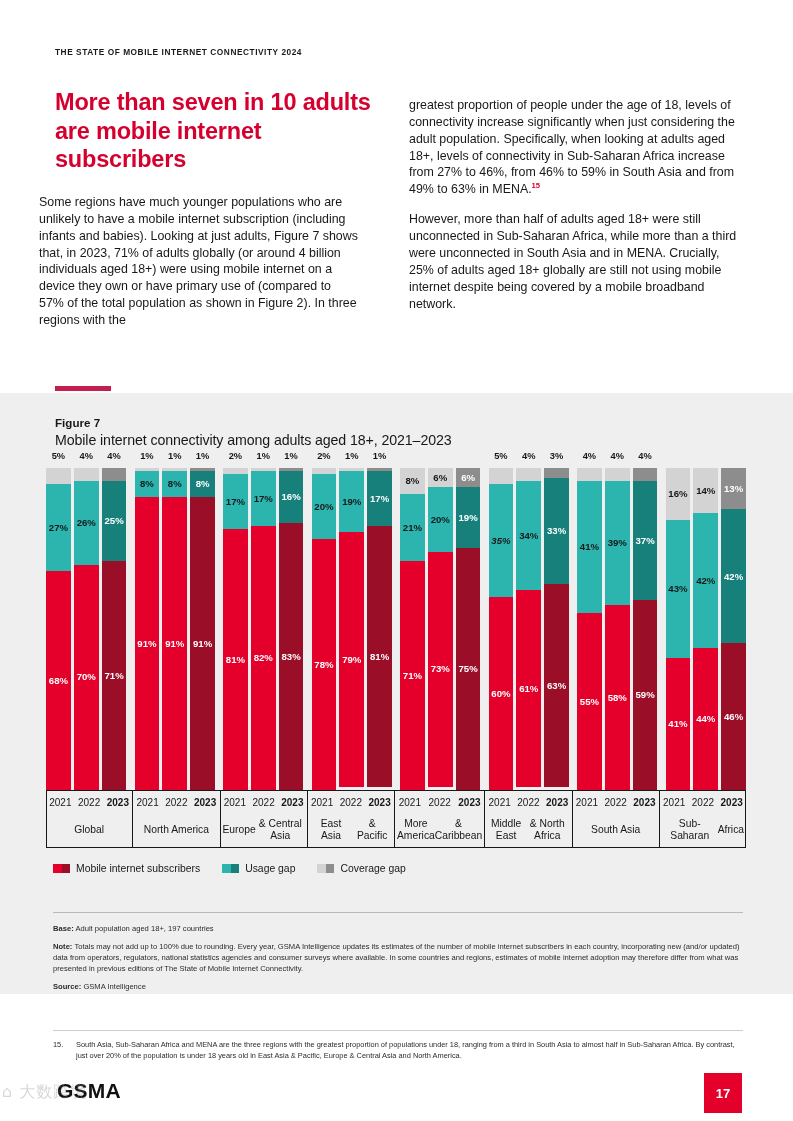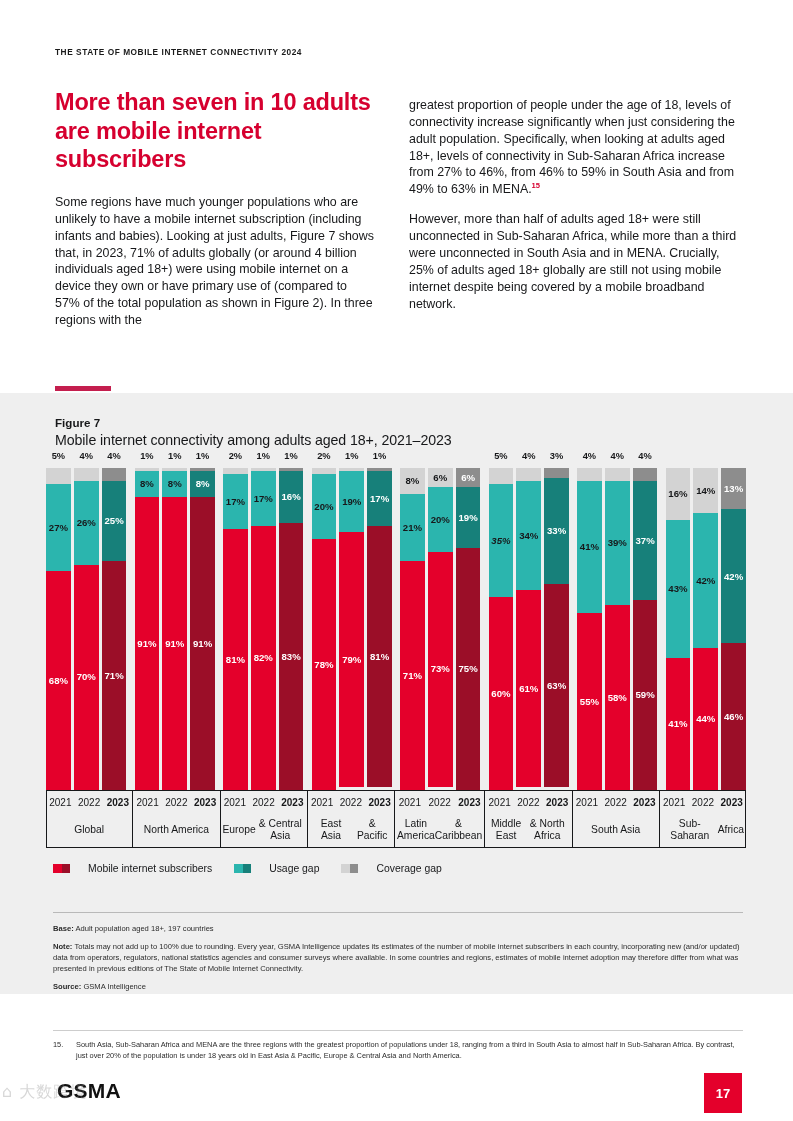"Some regions have much younger" .col-left { left: 55px -> 39px }
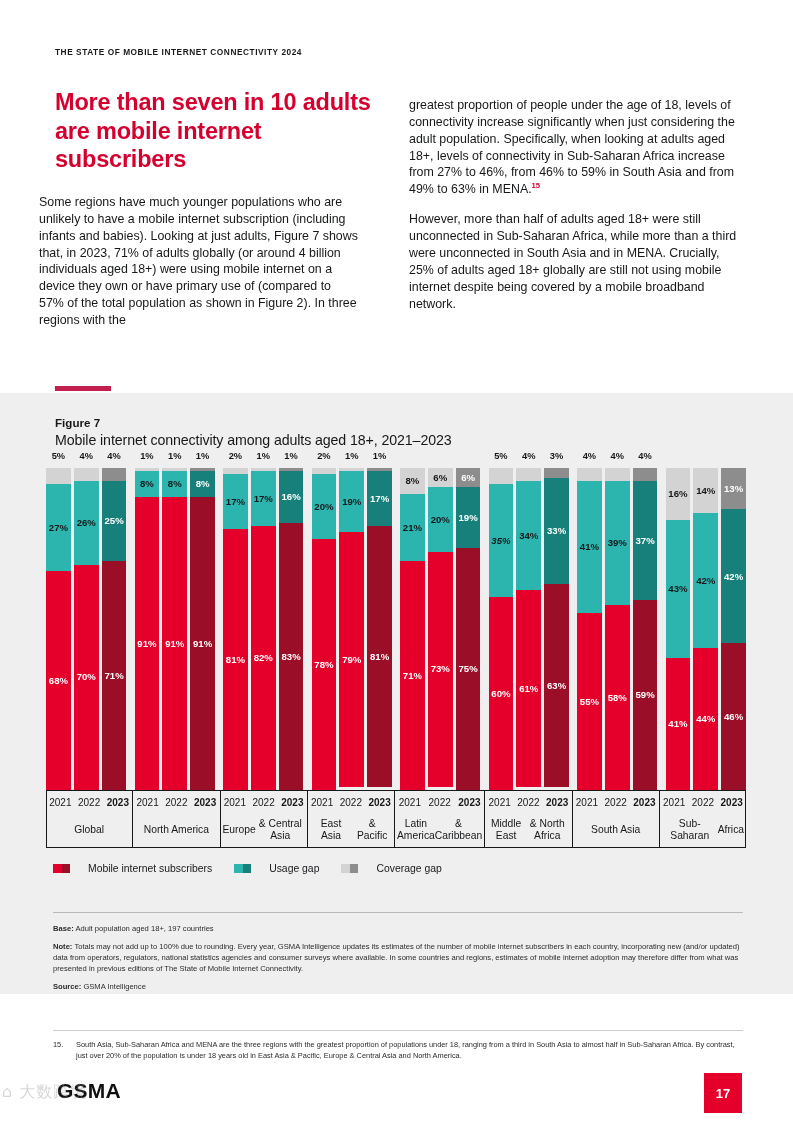"Latin America" span { text: Latin -> More }
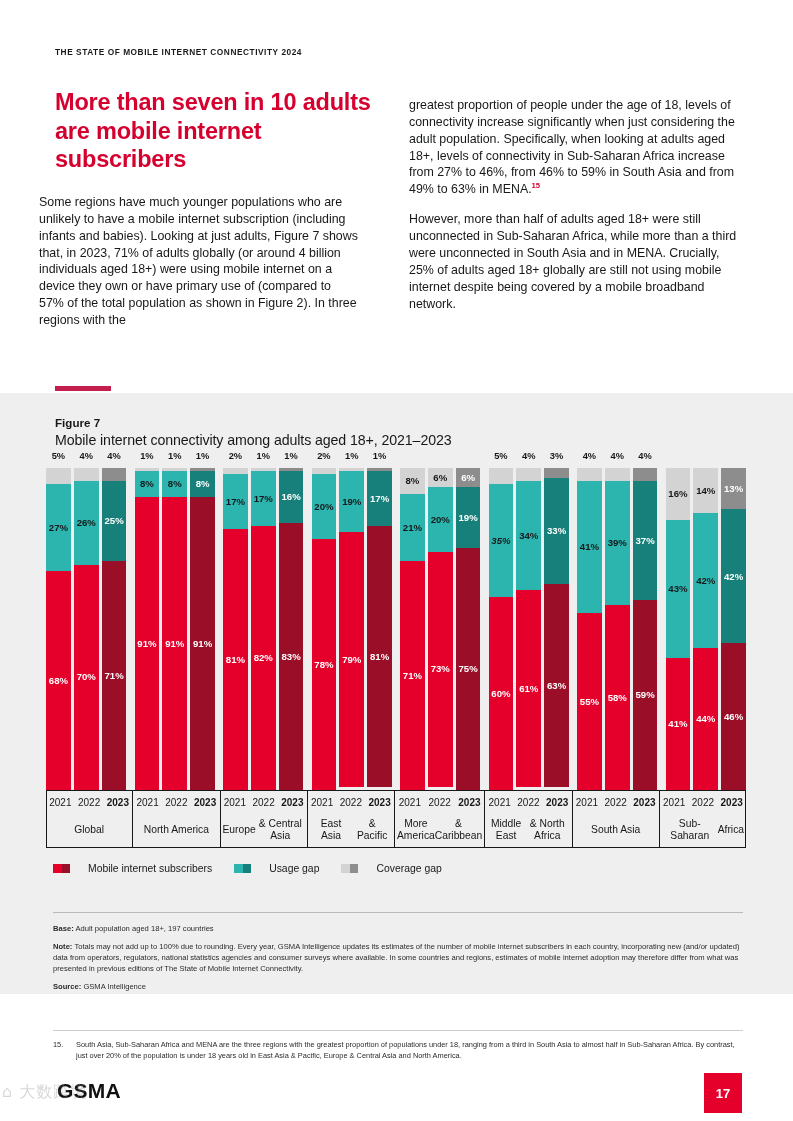"Mobile internet subscribers" .legend-item { gap: 18px -> 6px }
